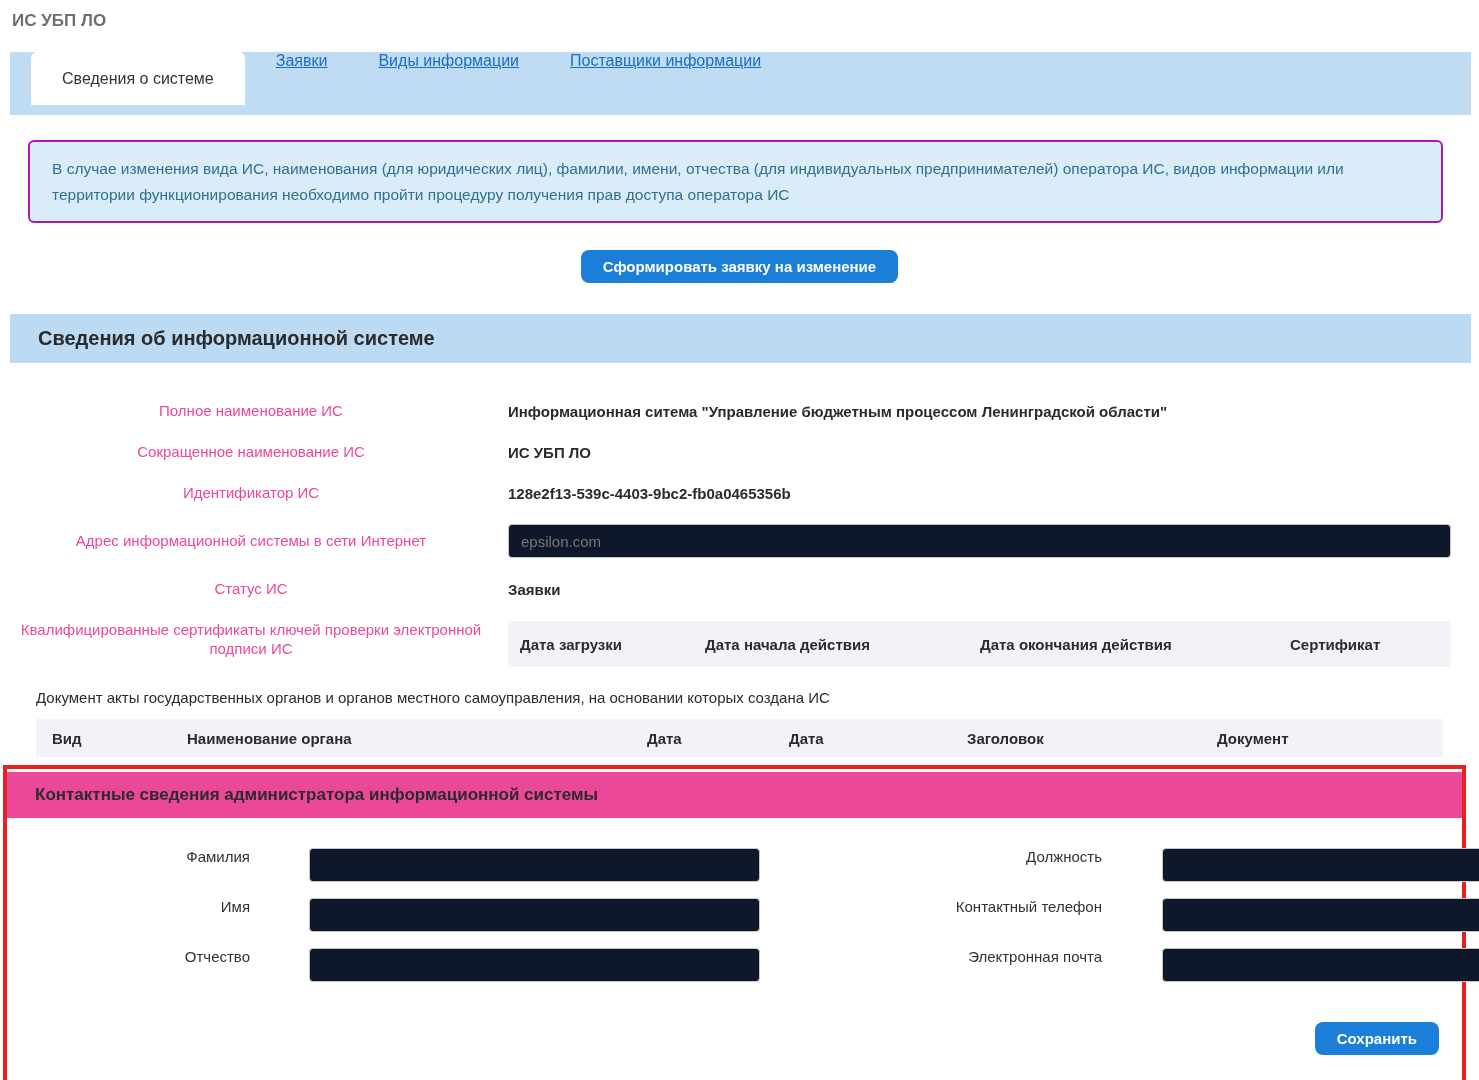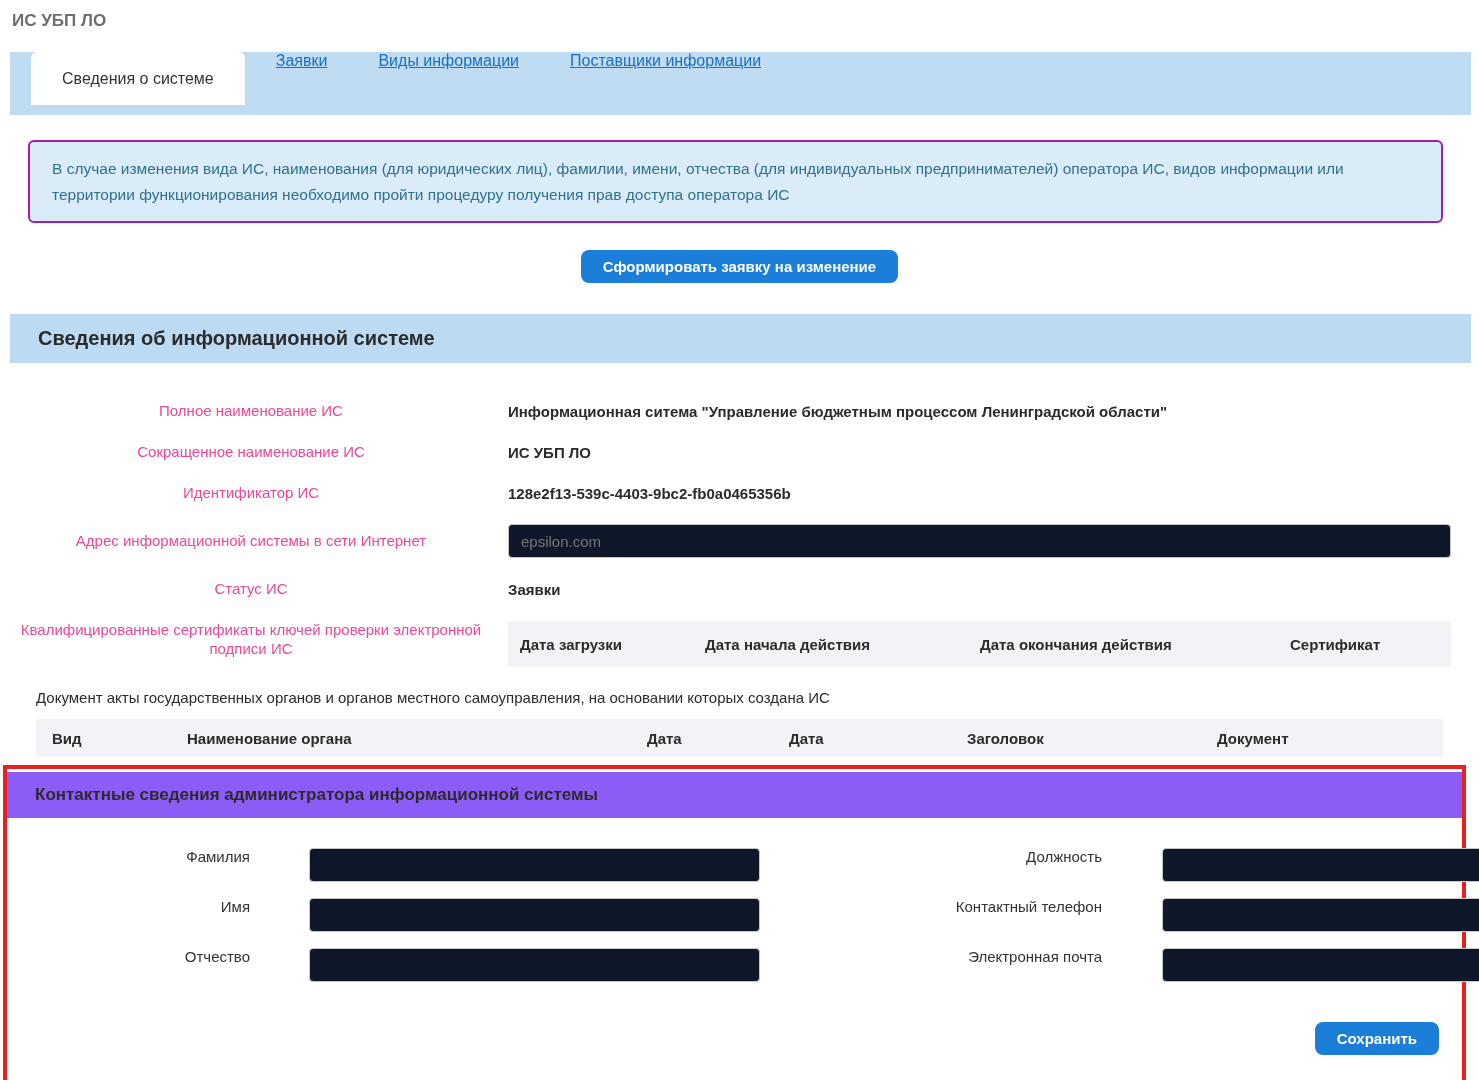"Контактные сведения администратора" .contact-header { background: #8b5cf6 -> #ec4899 }
